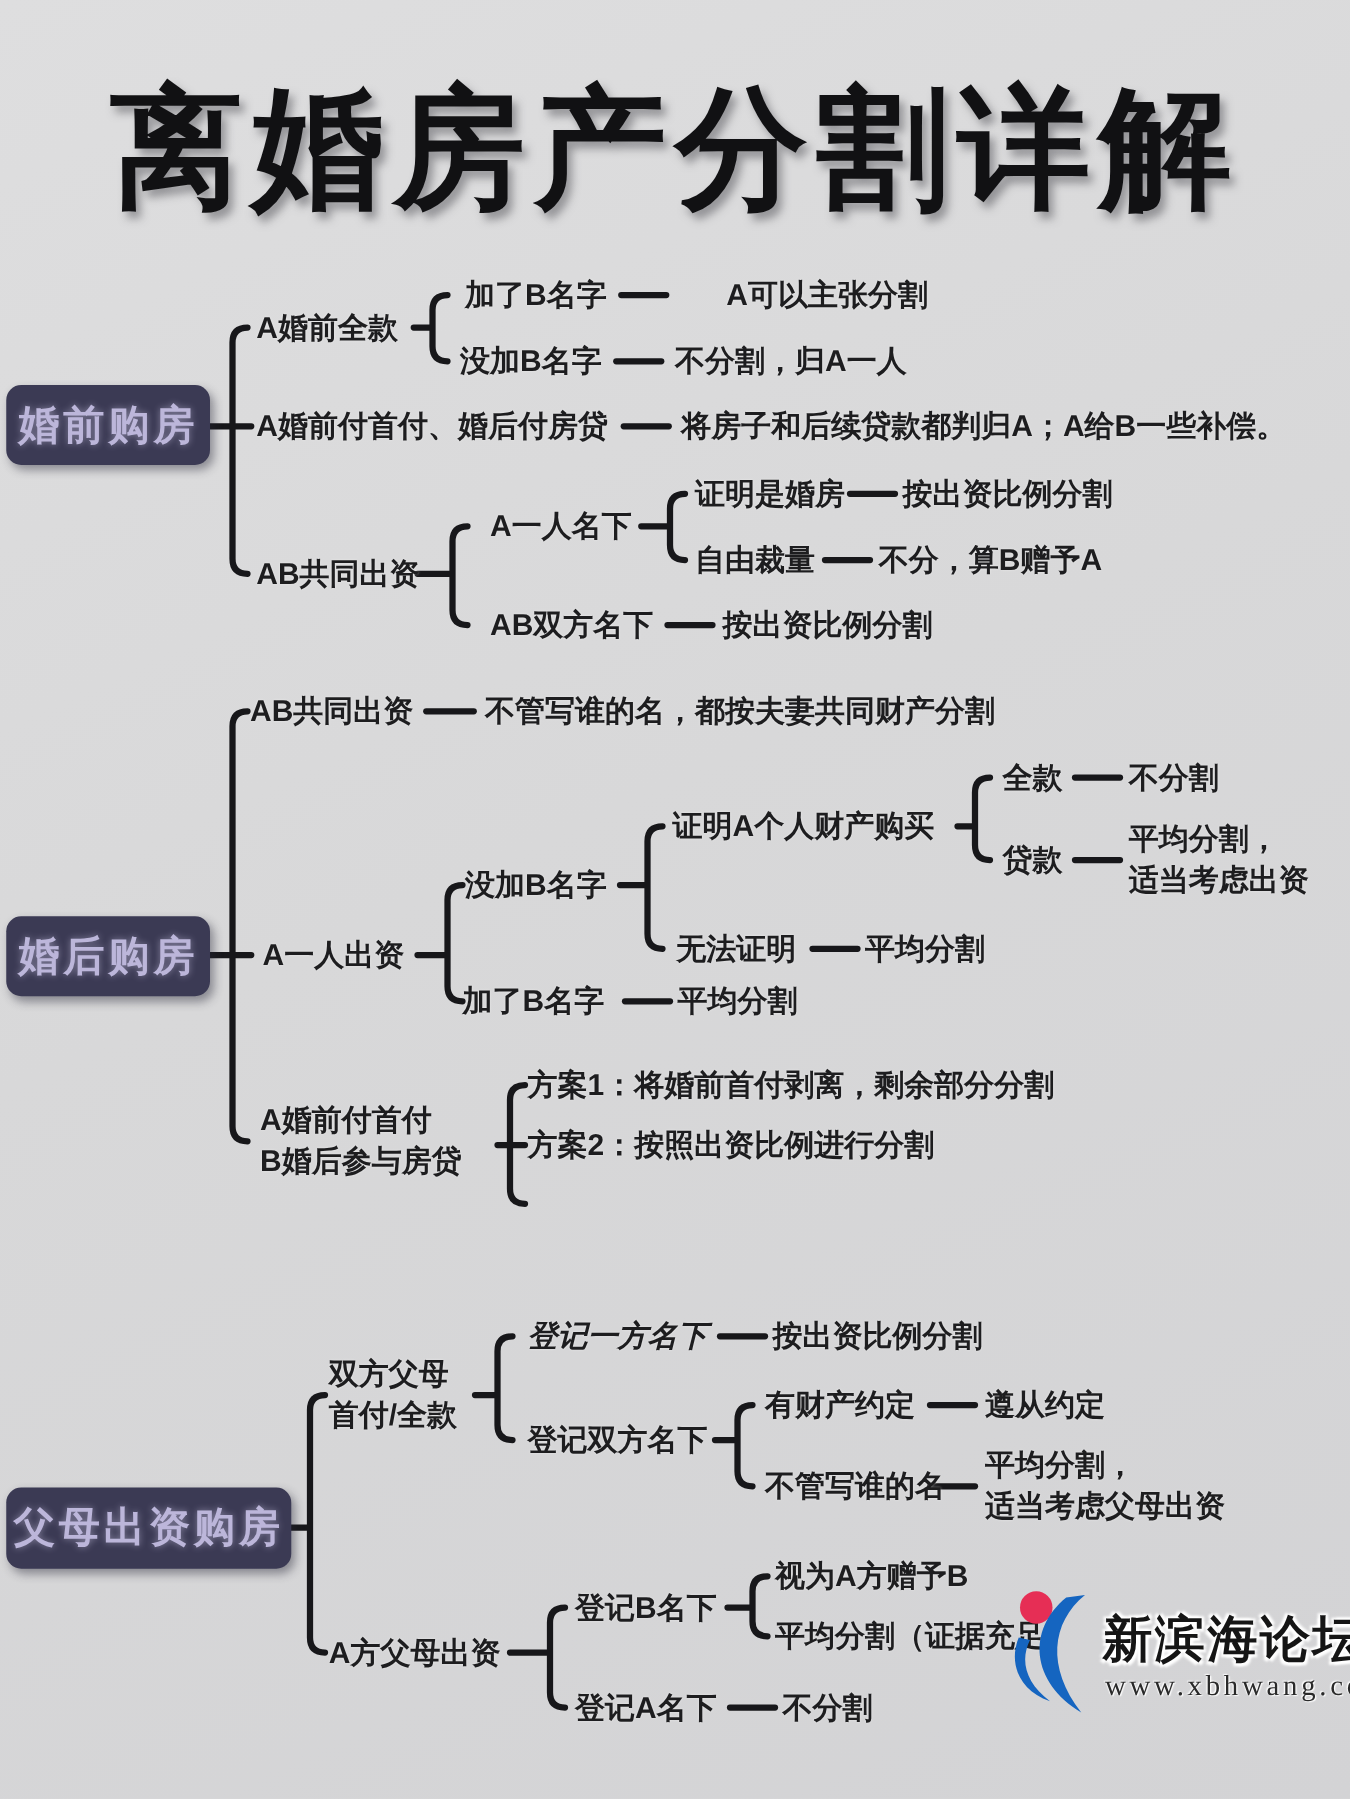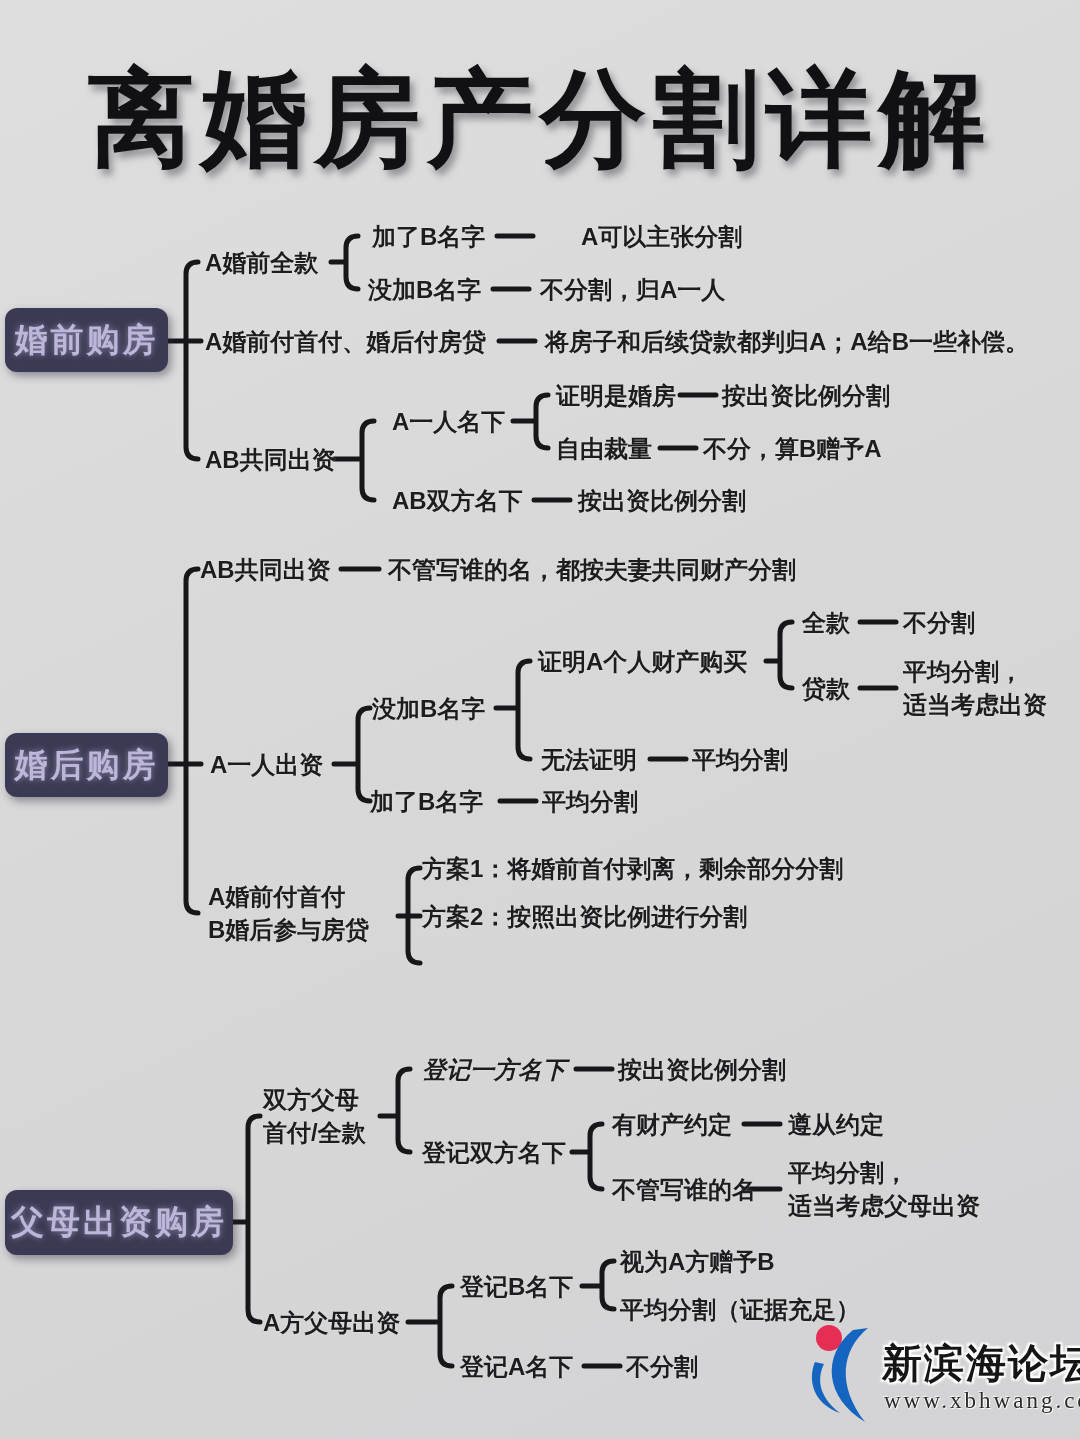"新滨海论坛" .logo { top: 1324px -> 1272px }
